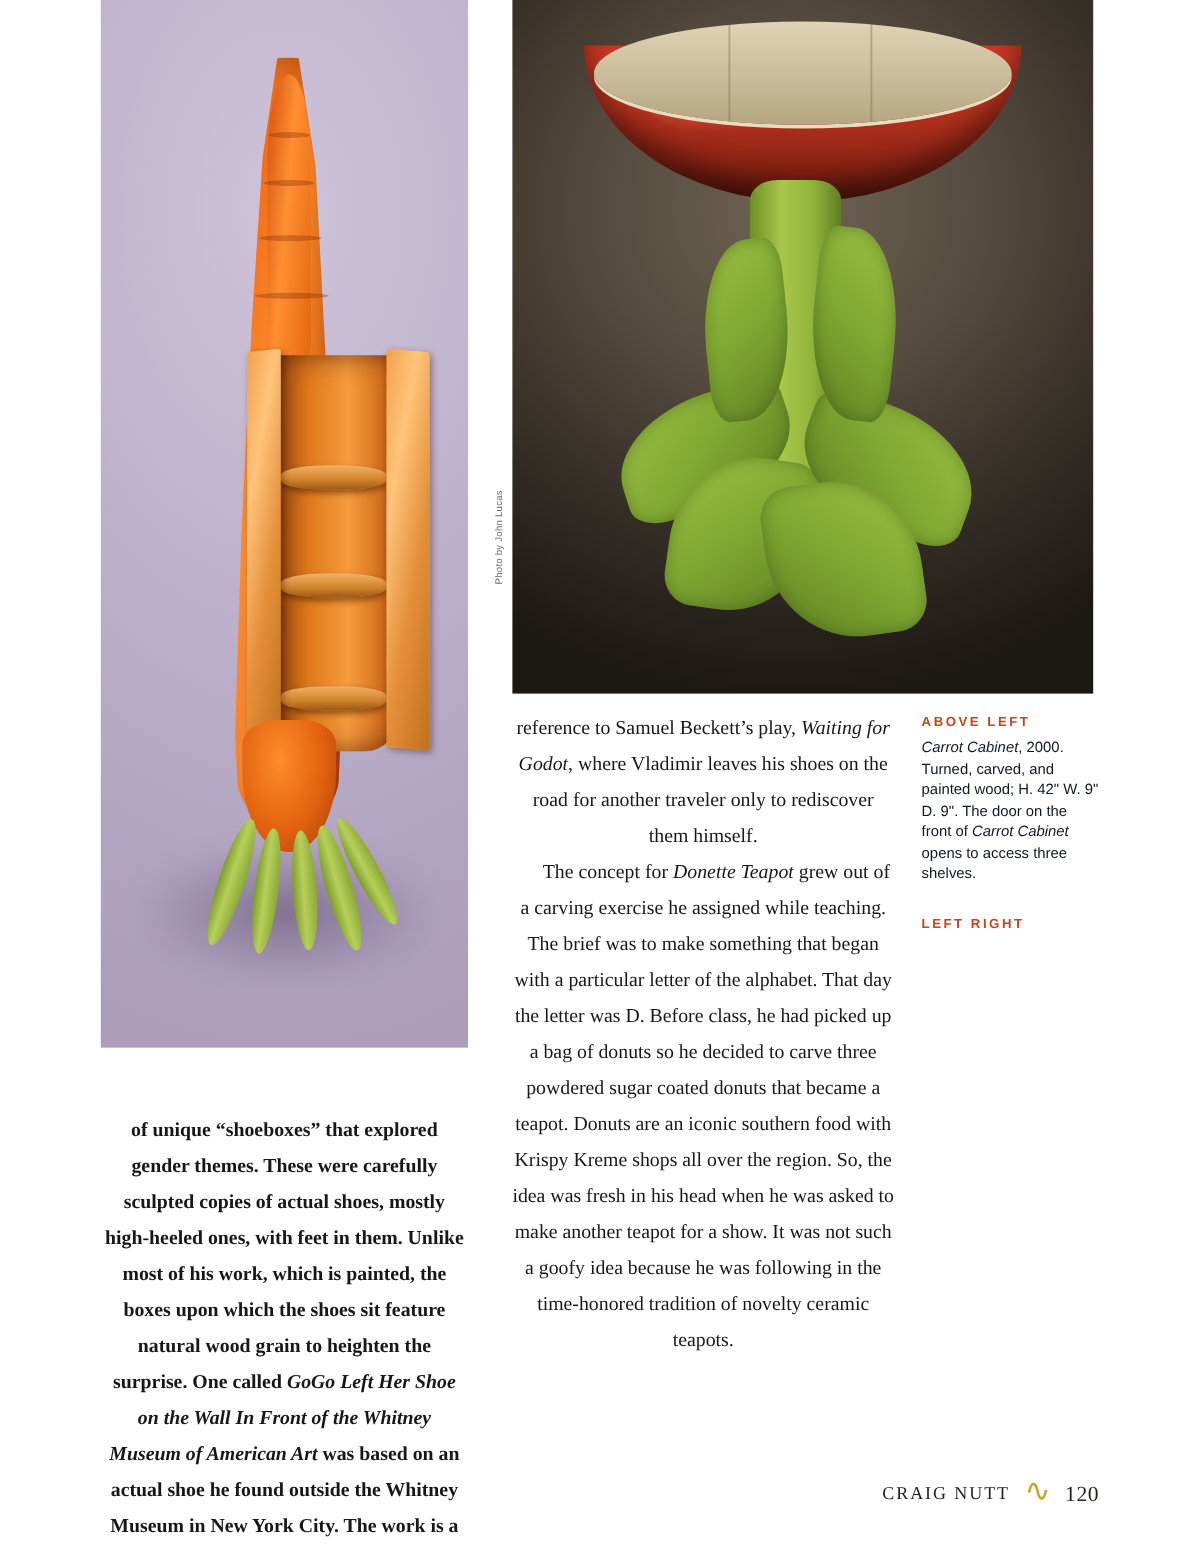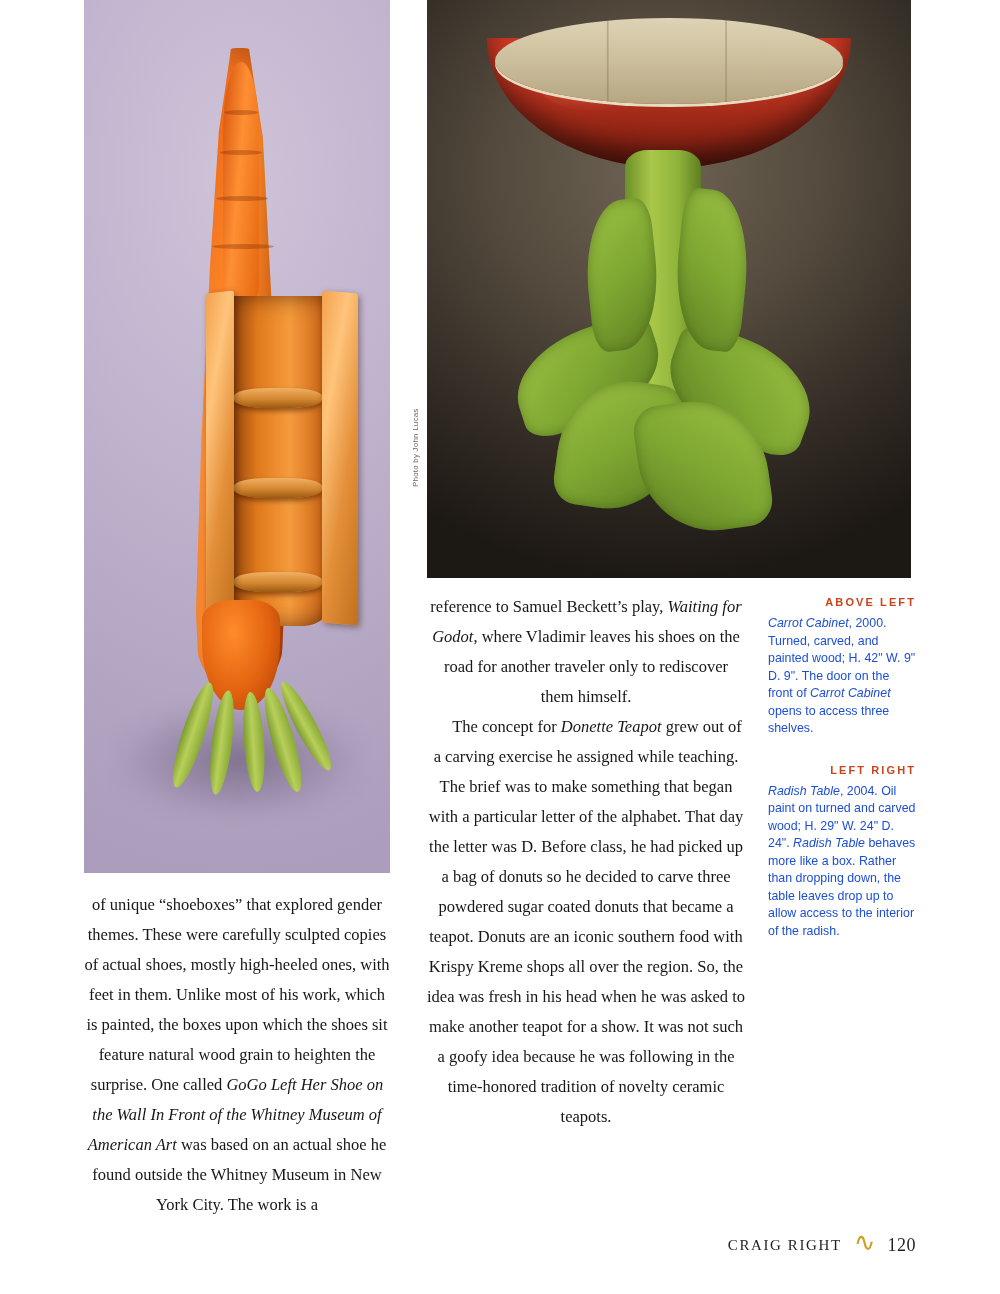"ABOVE LEFT" .cap-head { text-align: right -> none }
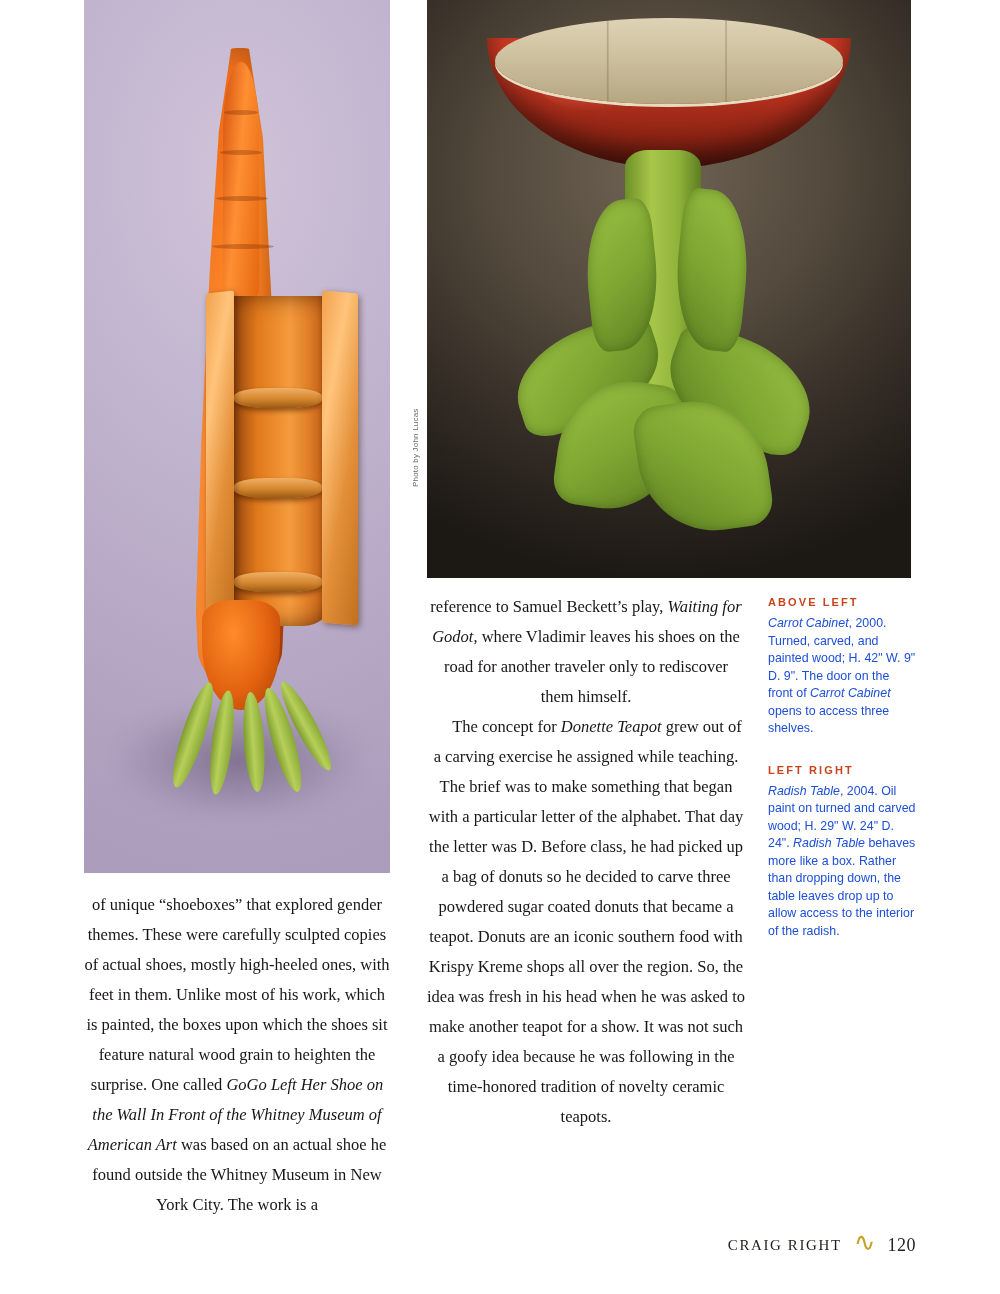"Carrot Cabinet, 2000. Turned, carved," .cap-body { color: #1d4ed8 -> #0f172a }
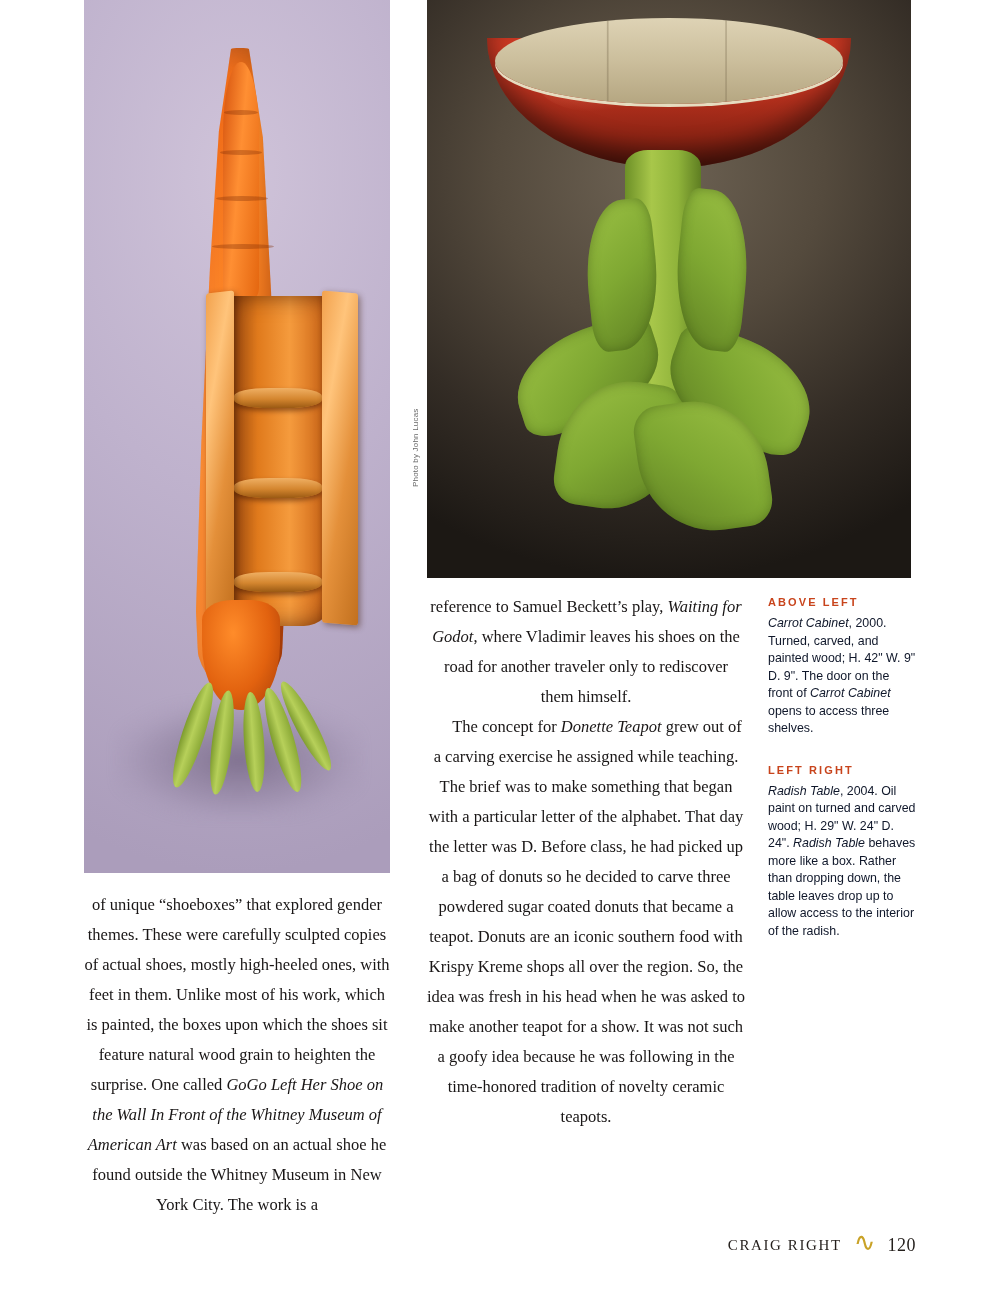"Radish Table, 2004. Oil paint" p.cap-body { html: <p><i>Radish Table</i>, 2004. Oil paint on turned and carved wood; H. 29" W. 24" D. 24". <i>Radish Table</i> behaves more like a box. Rather than dropping down, the table leaves drop up to allow access to the interior of the radish.</p> -> none }
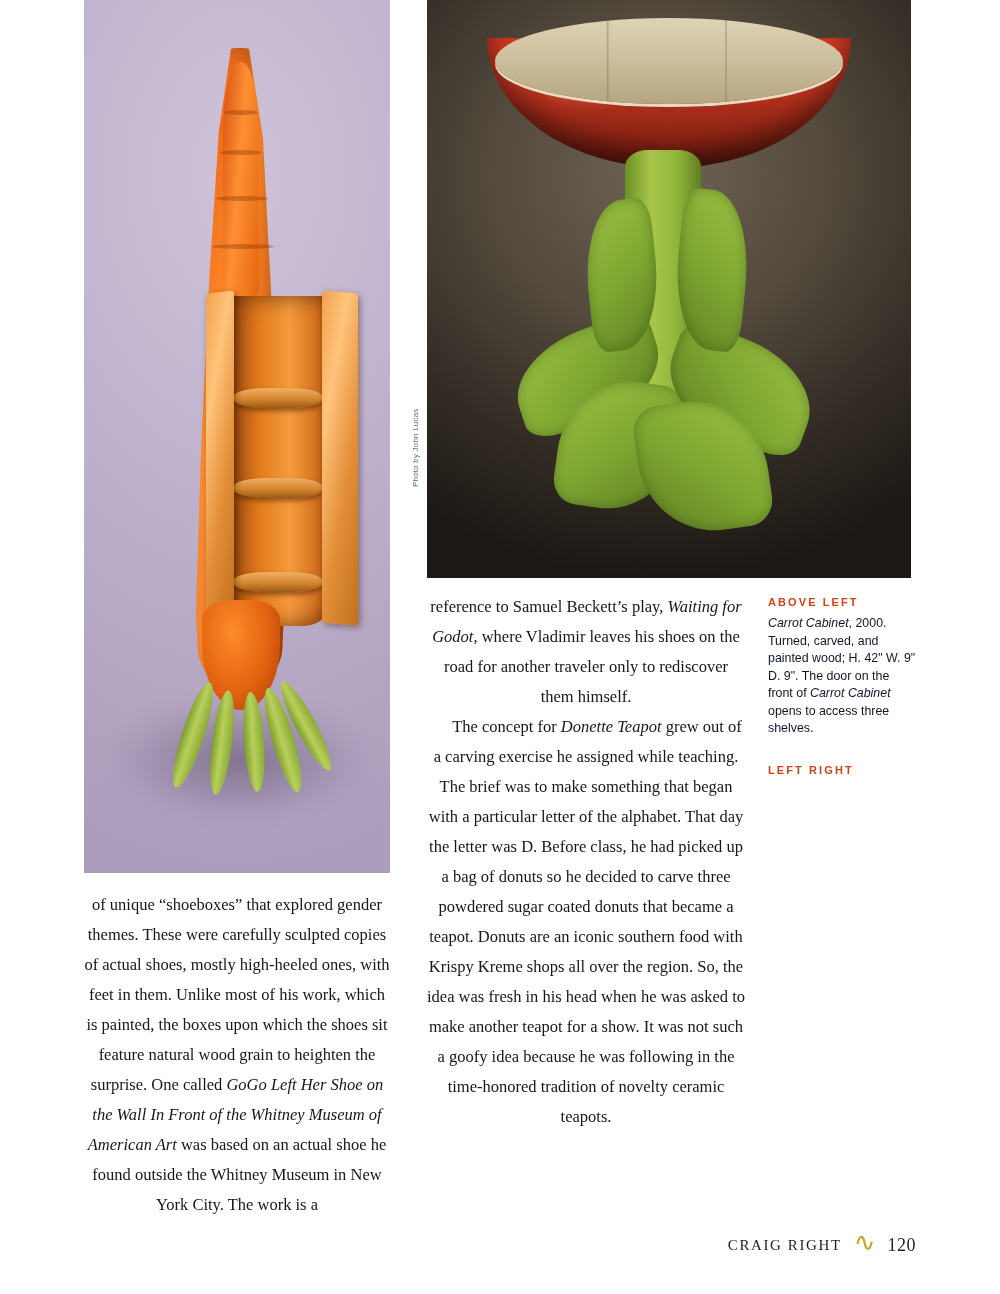"of unique “shoeboxes” that explored" #col-left { font-weight: none -> bold; top: 890px -> 927px }
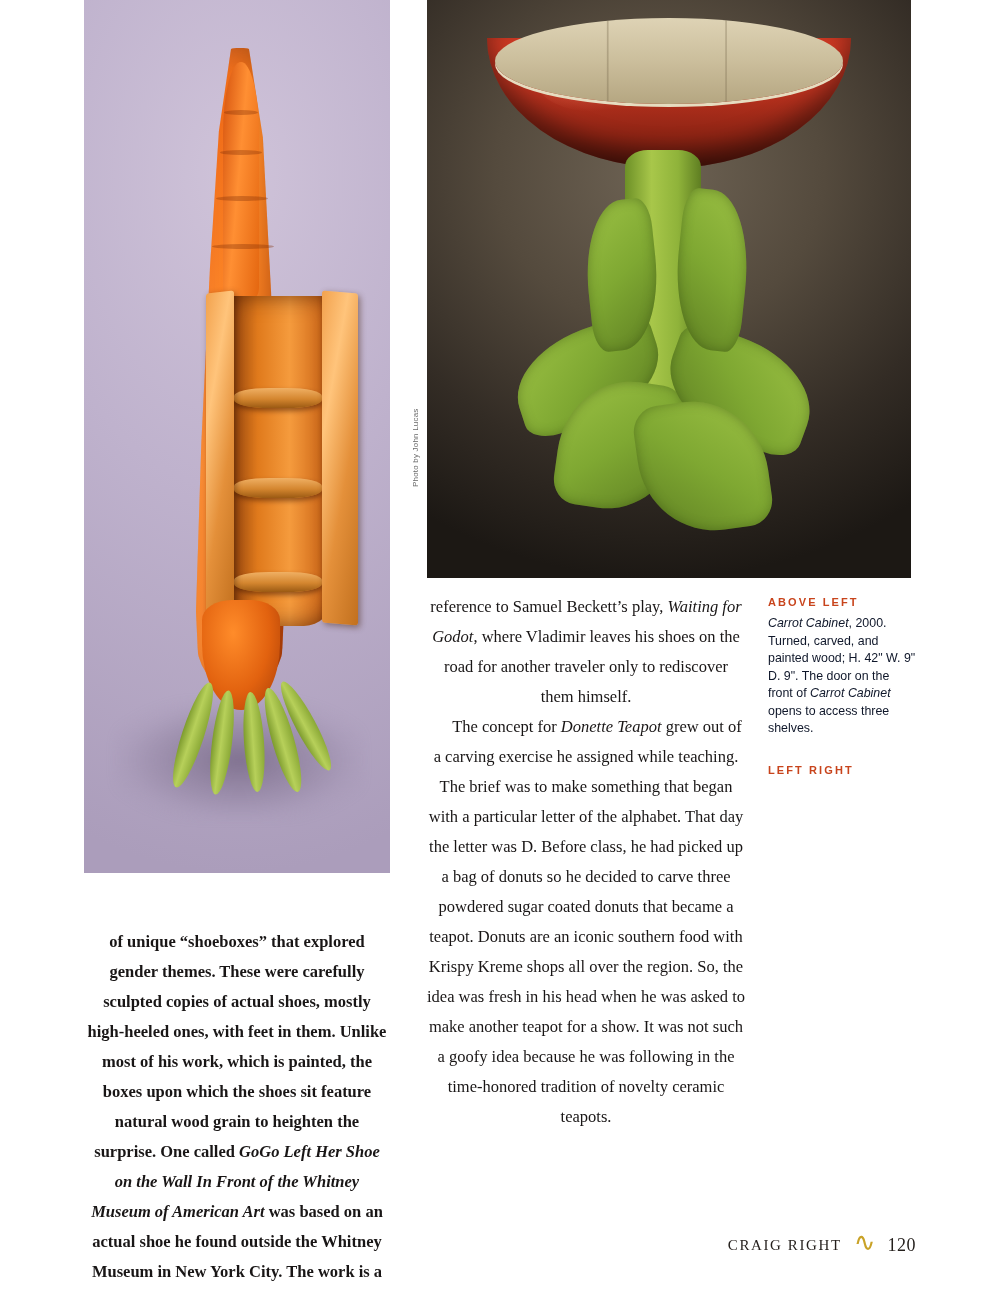"CRAIG RIGHT" span.footer-title { text: RIGHT -> NUTT }
